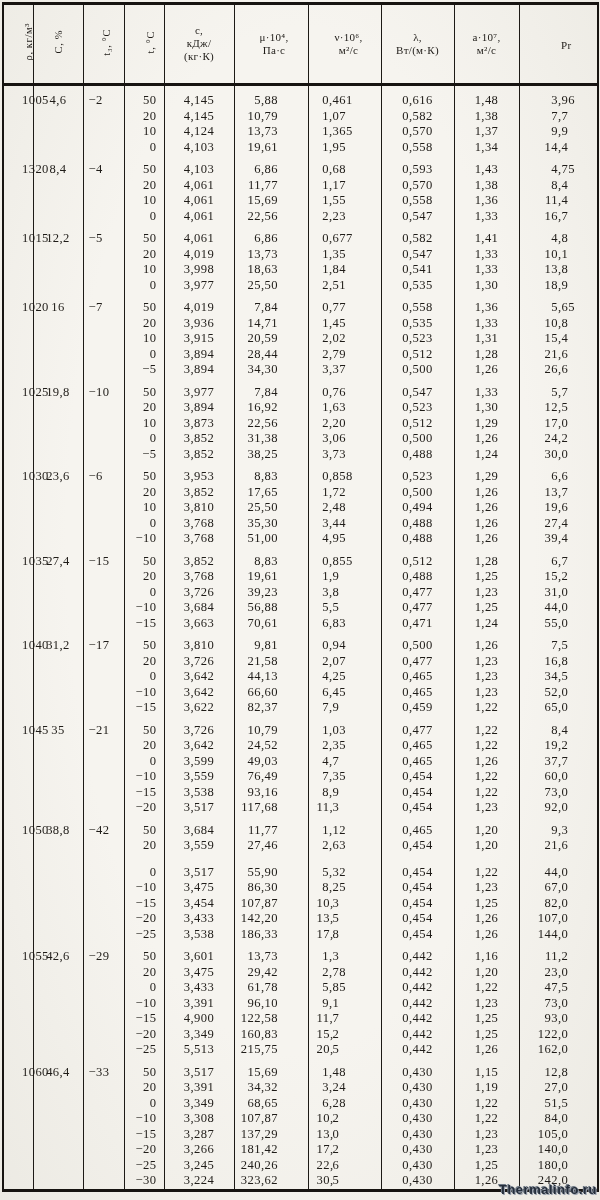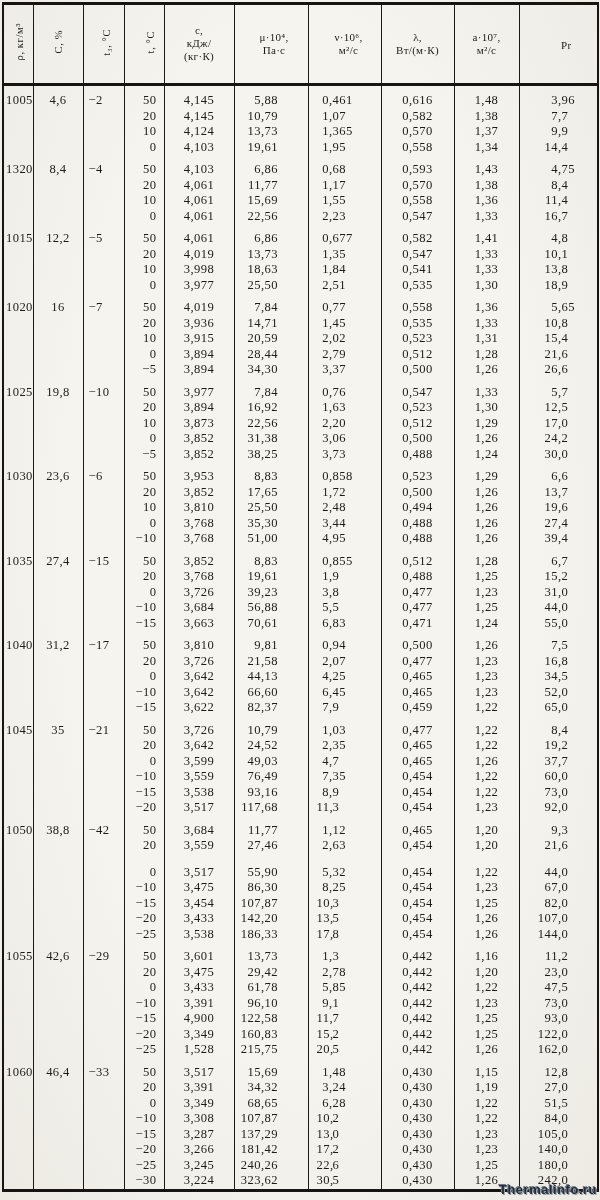"1005" .c0 { padding-left: 2px -> 18px }
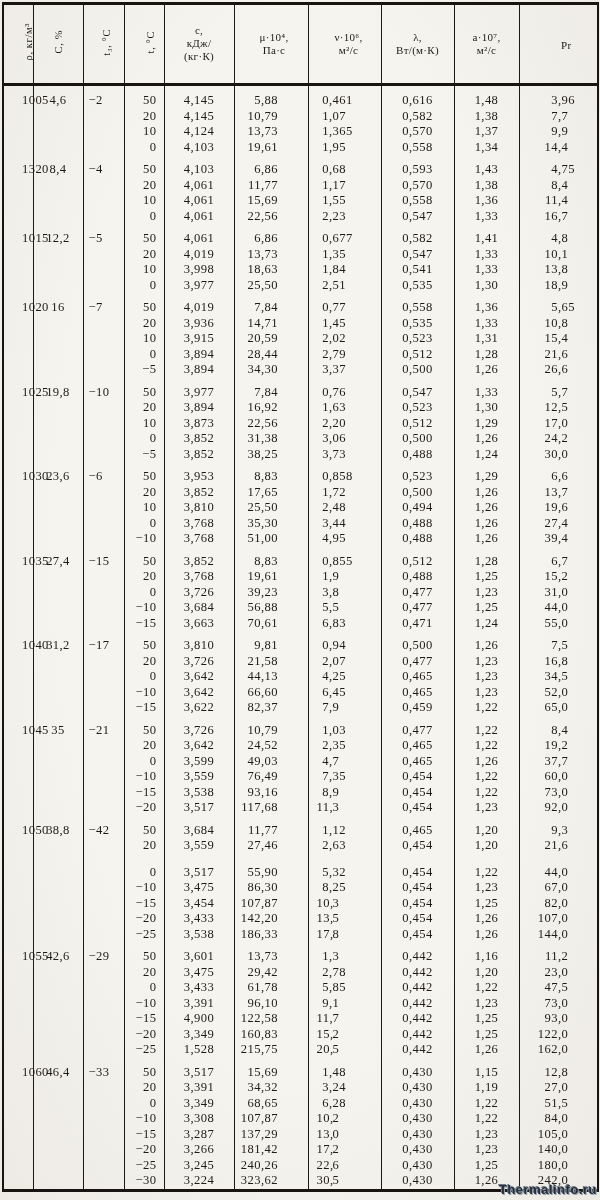"1,528" td.c4 { text: 1,528 -> 5,513 }
